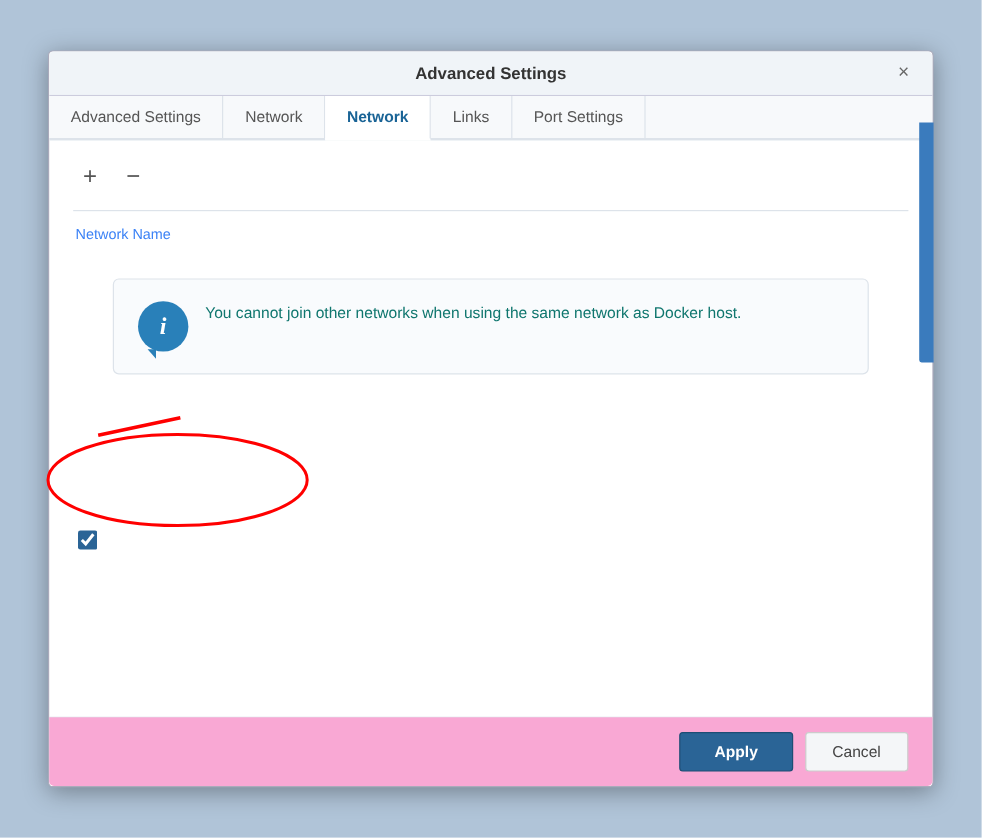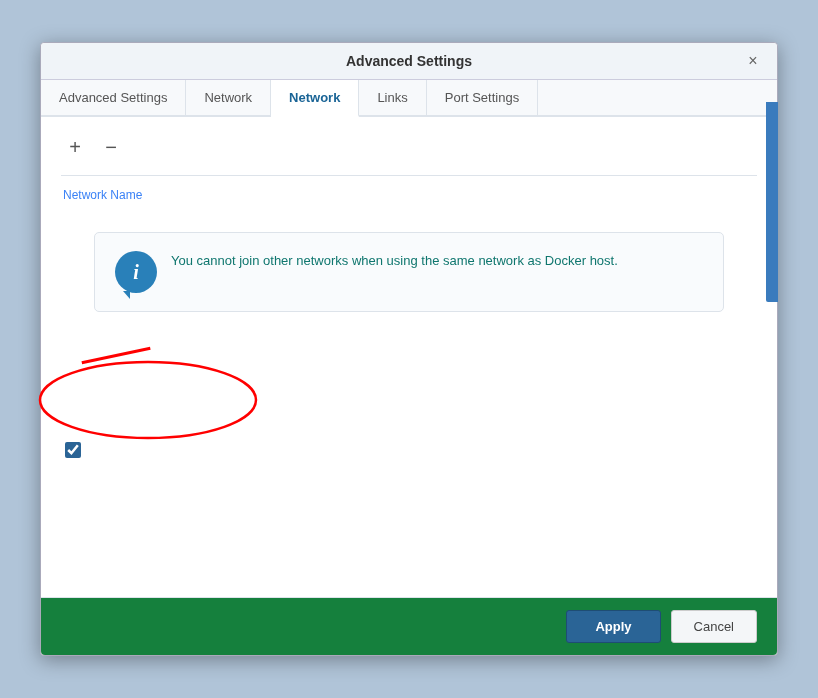"Apply" .dialog-footer { background: #15803d -> #f9a8d4 }
